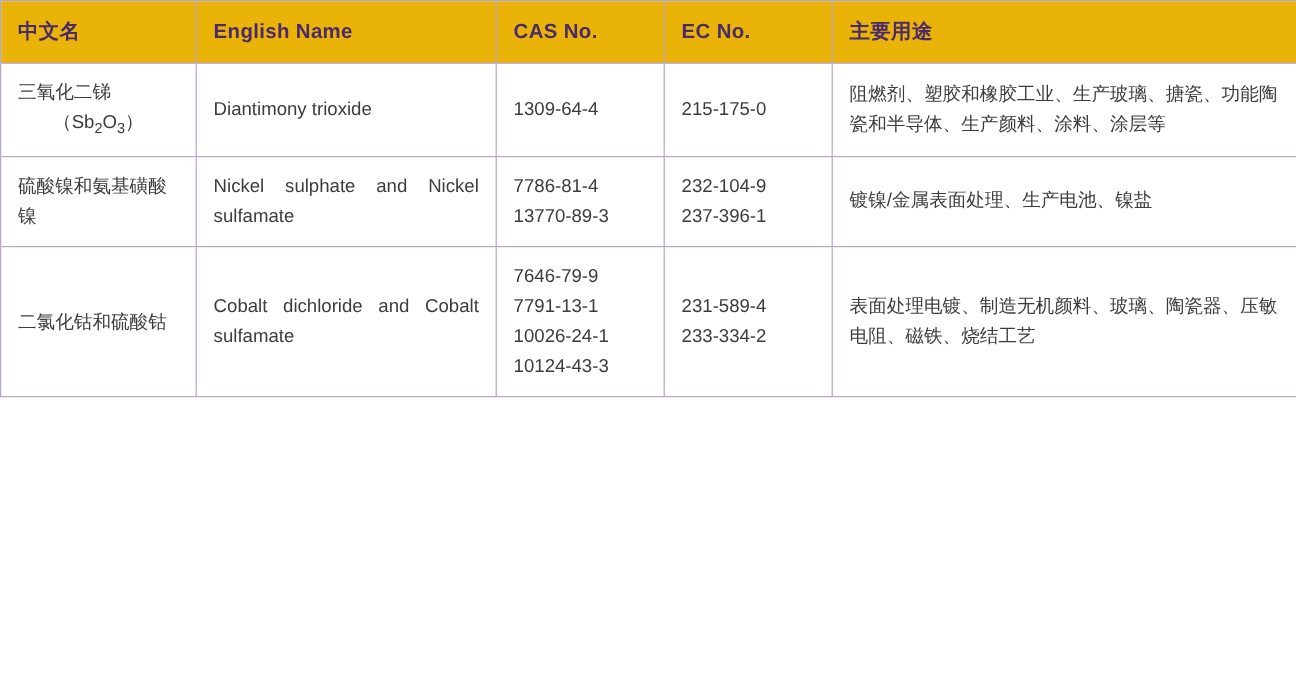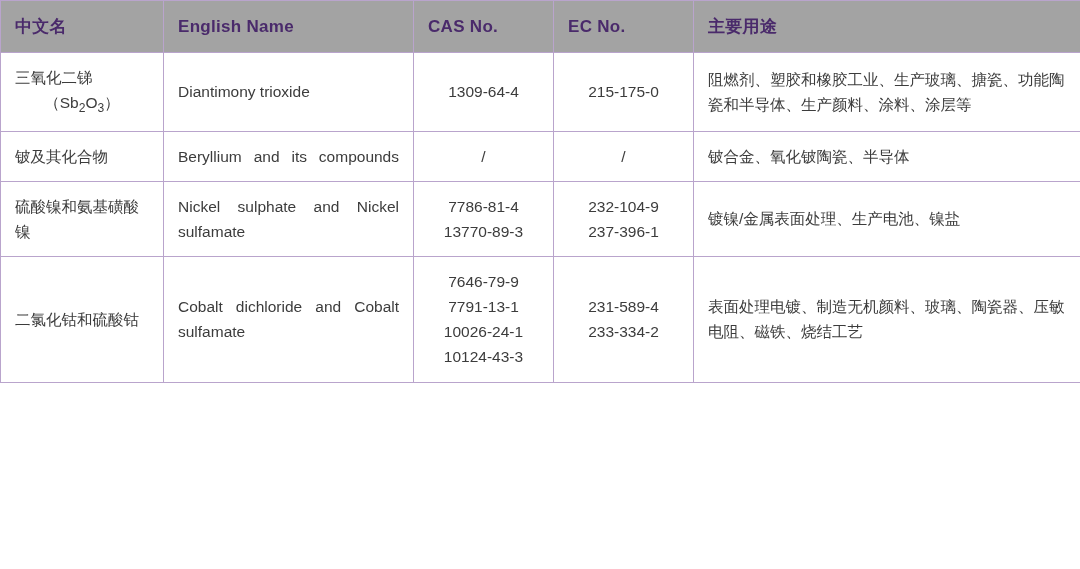"中文名" #substances-table thead th { background: #a3a3a3 -> #eab308 }
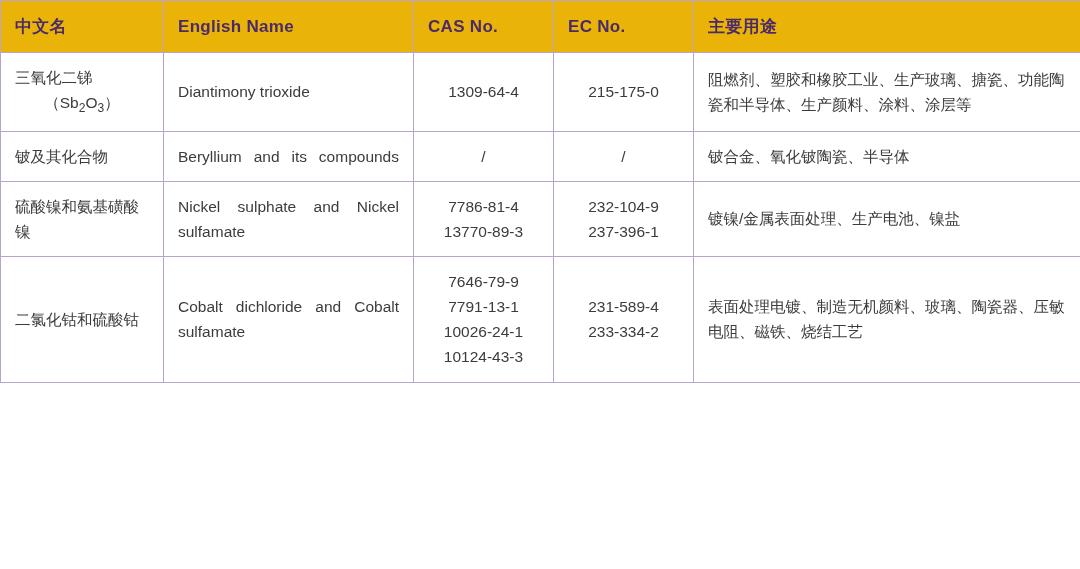"1309-64-4" td.cas, td.ec { text-align: center -> left }
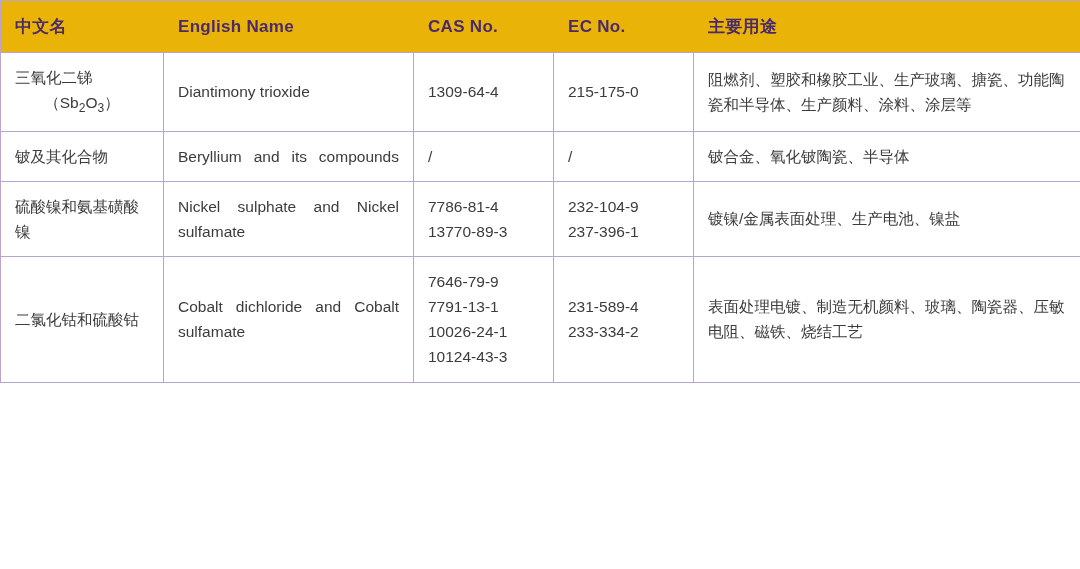"铍及其化合物" tr { html: <tr> <td>铍及其化合物</td> <td>Beryllium and its compounds</td> <td>/</td> <td>/</td> <td>铍合金、氧化铍陶瓷、半导体</td> </tr> -> none }
